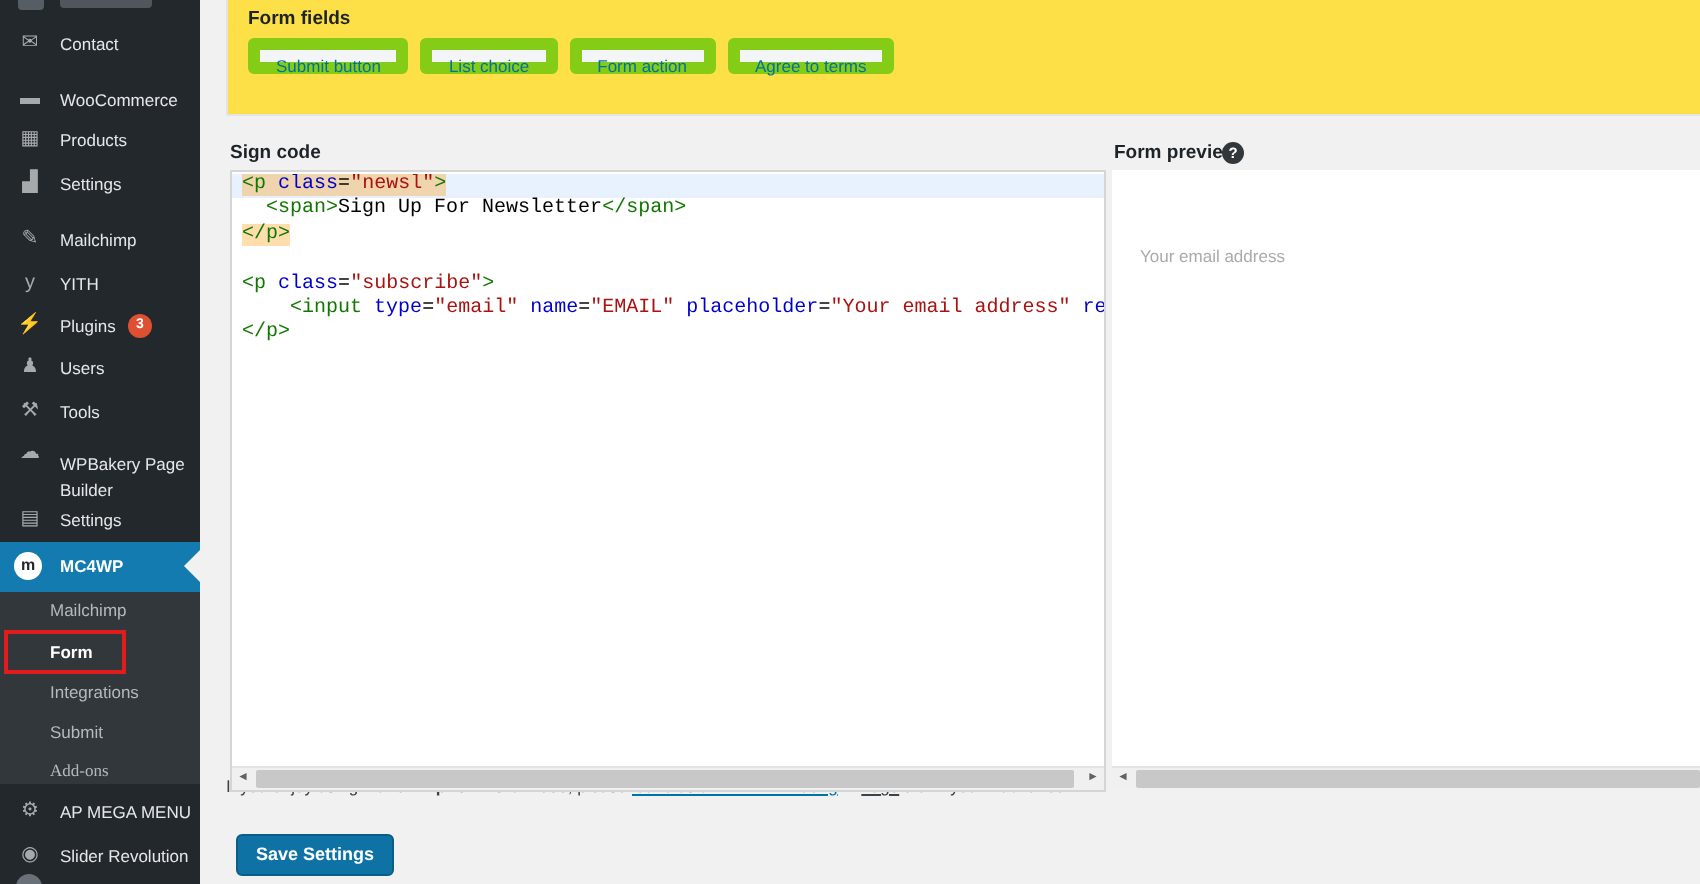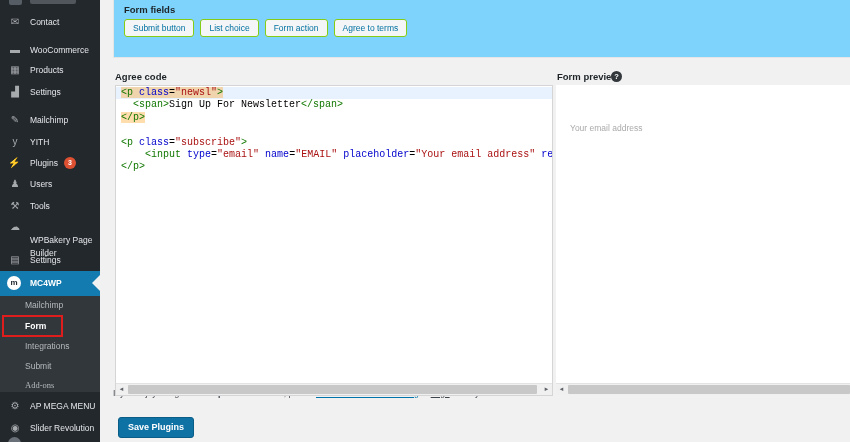"Form fields" #top-panel { background: #7dd3fc -> #fde047 }
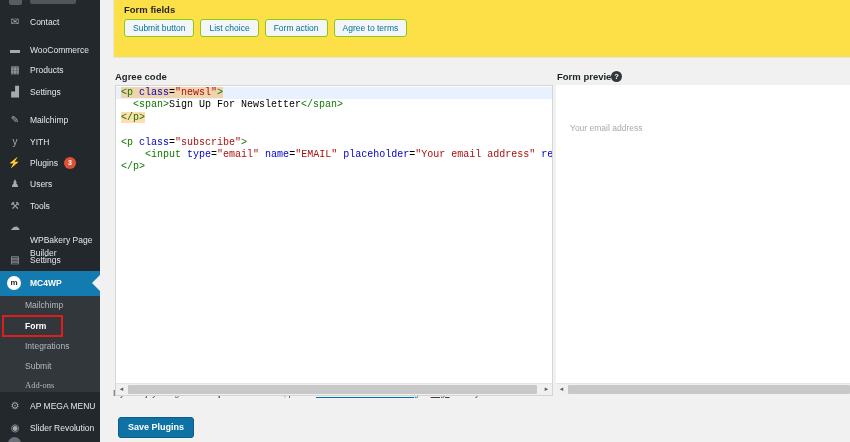"Submit button" .wp-btn { border: 1px solid #84cc16 -> 6px solid #84cc16 }
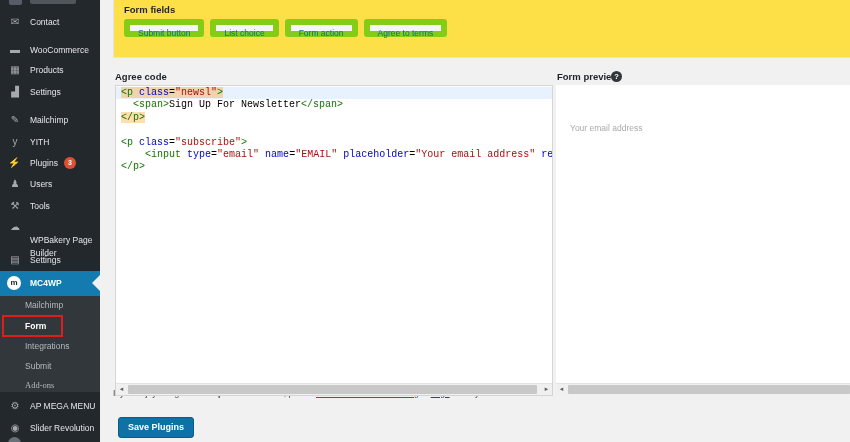"Agree code" span.sec-label { text: Agree -> Sign }
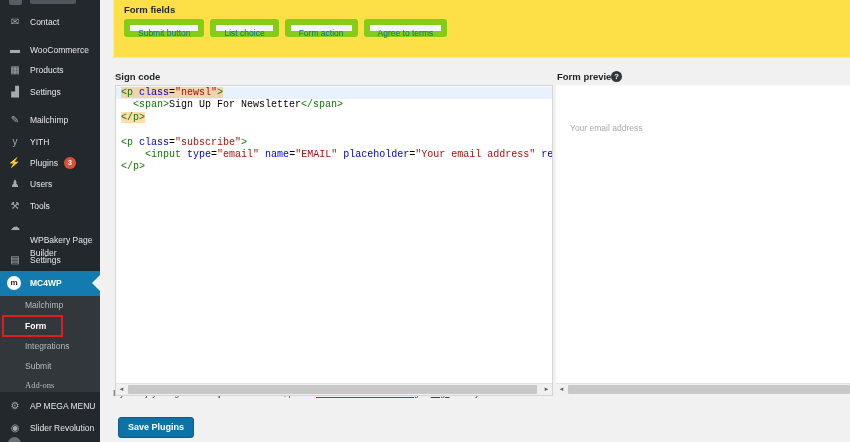"WPBakery Page" .m-item.two .lbl { top: 17px -> 9px }
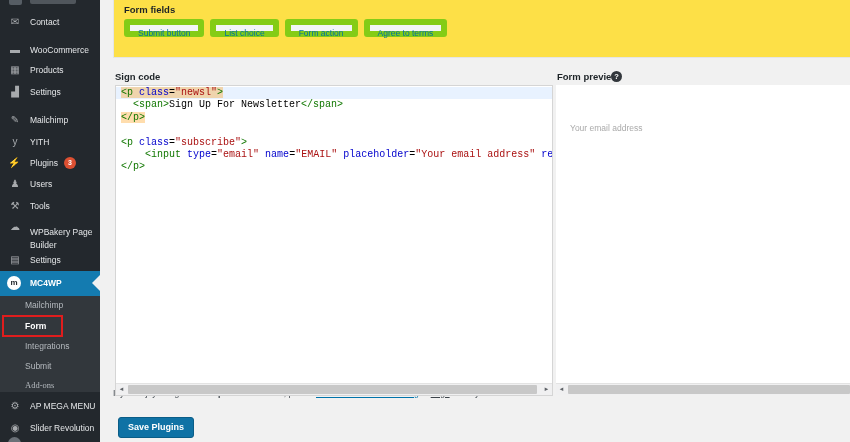"Save Plugins" button { text: Plugins -> Settings }
